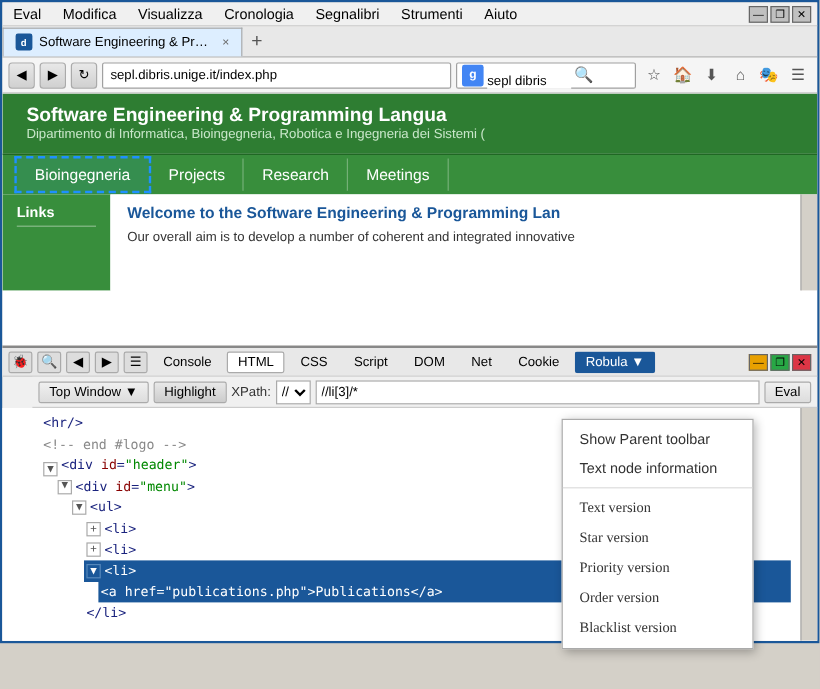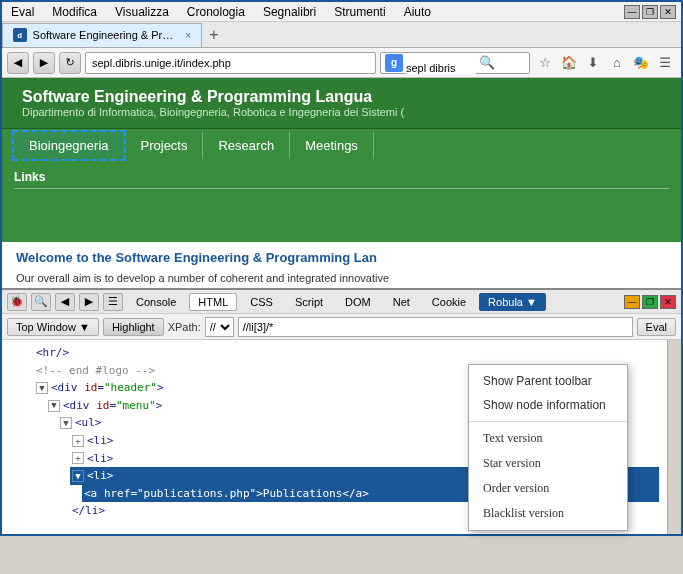"Links" .content-area { flex-direction: column -> none }
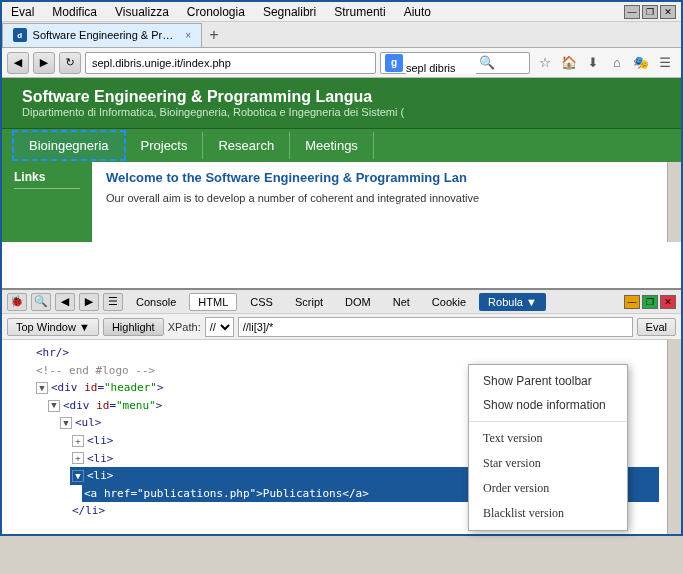"Top Window ▼" .dt-toolbar2 { margin-left: none -> 25px }
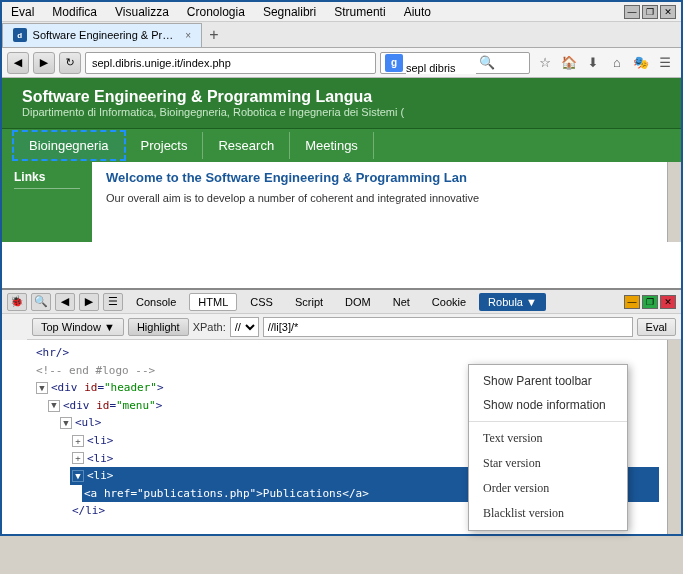"<hr/>" .indent2 { align-items: none -> flex-end }
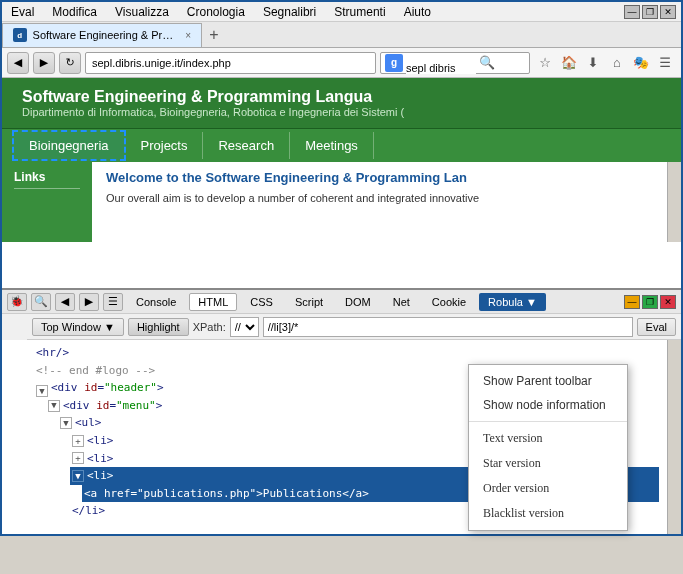"Show Parent toolbar" .dropdown-menu { top: 364px -> 349px }
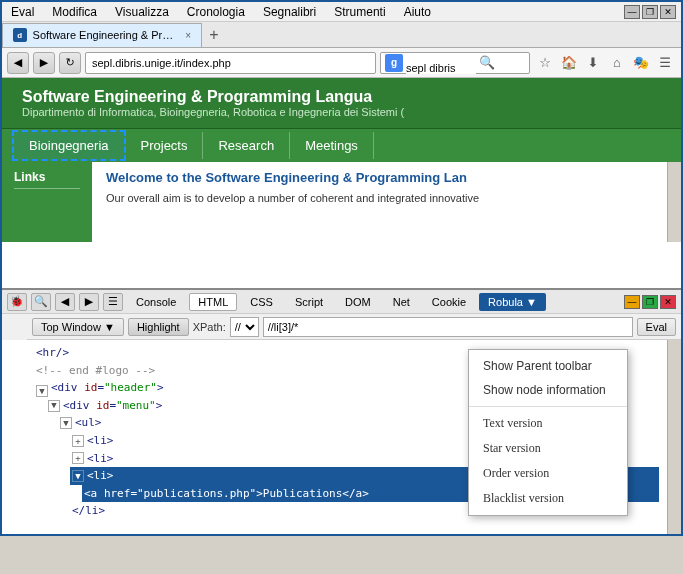"Show node information" div.dropdown-item { text: Show -> Text }
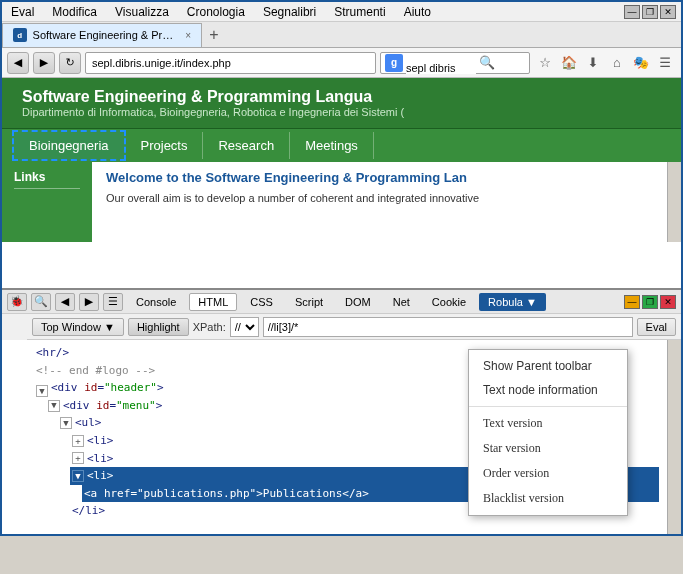"Priority version" div.dropdown-item { html: none -> <div>Priority version</div> }
